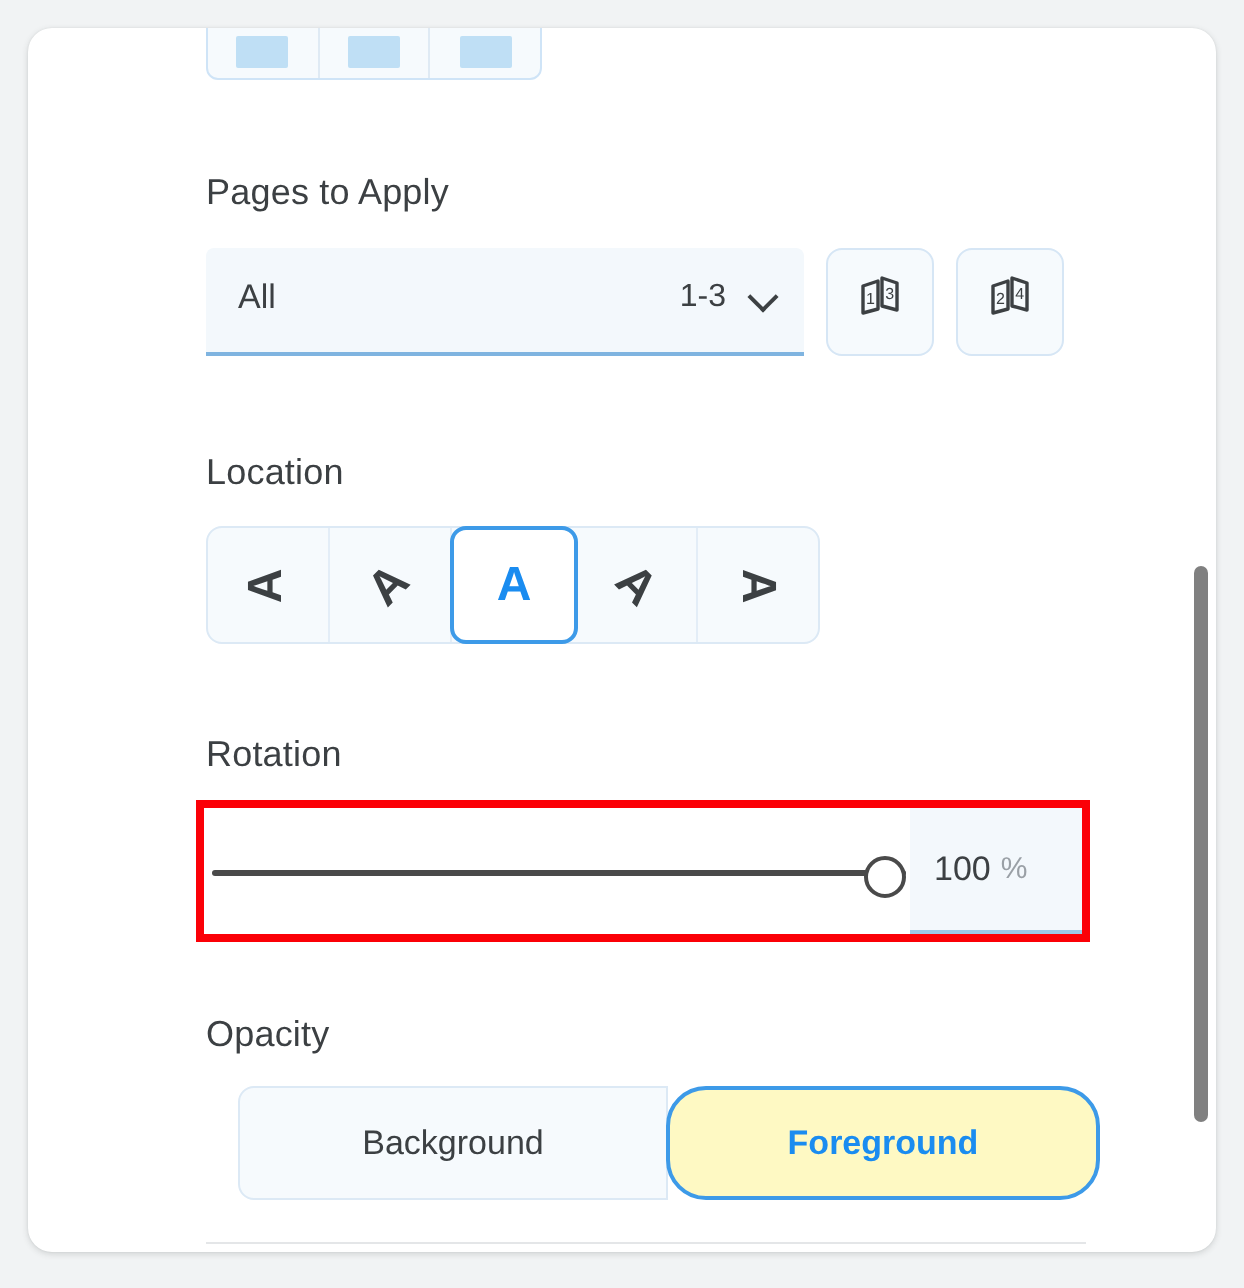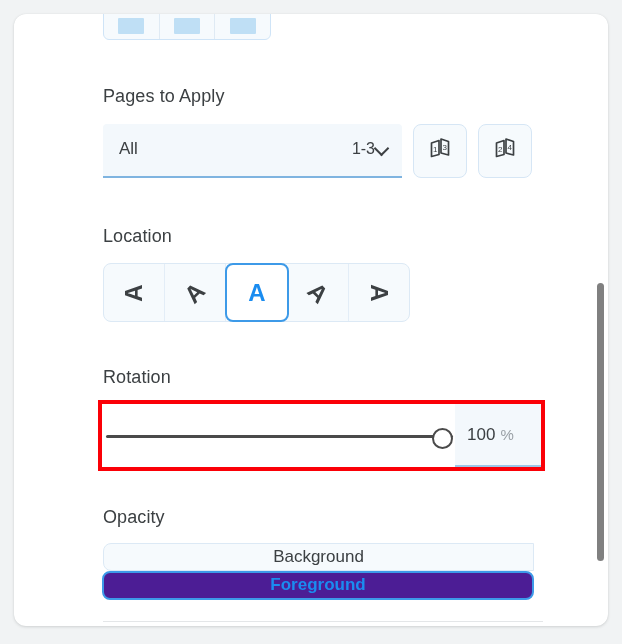"1-3" .select-range { margin-right: 0 -> 12px }
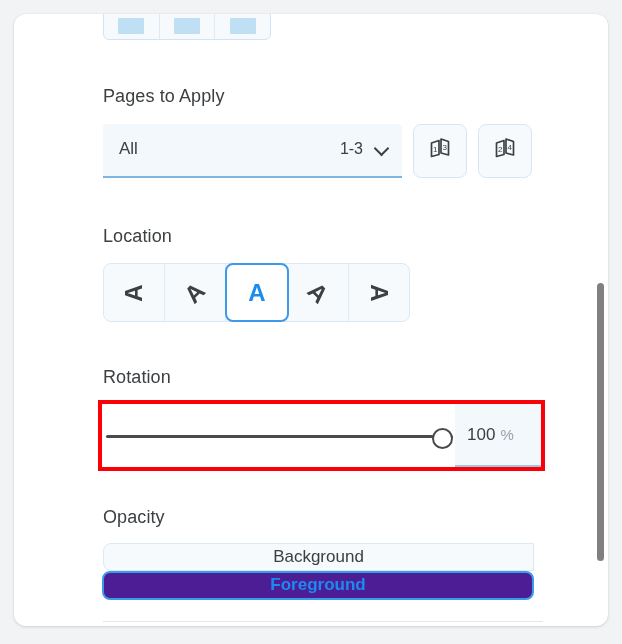"Background" .location-group { flex-direction: column -> none; left: 89px -> 105px }
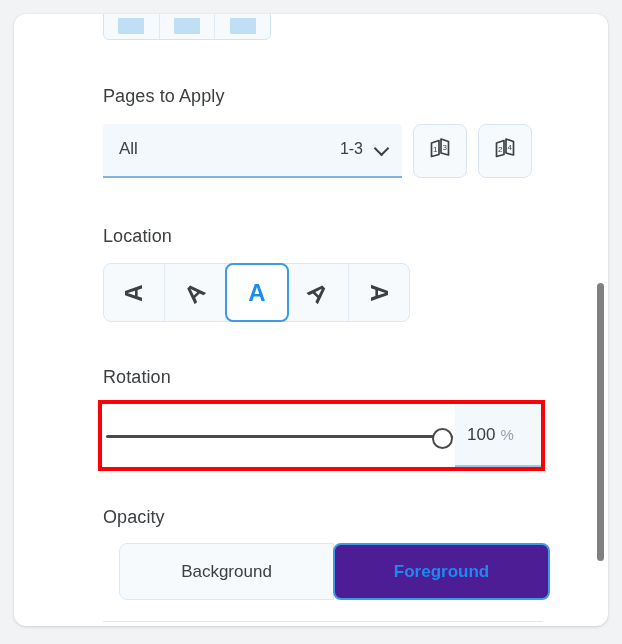"Foreground" .loc-btn.active { background: #4c1d95 -> #fef9c3; border-radius: 8px -> 20px }
